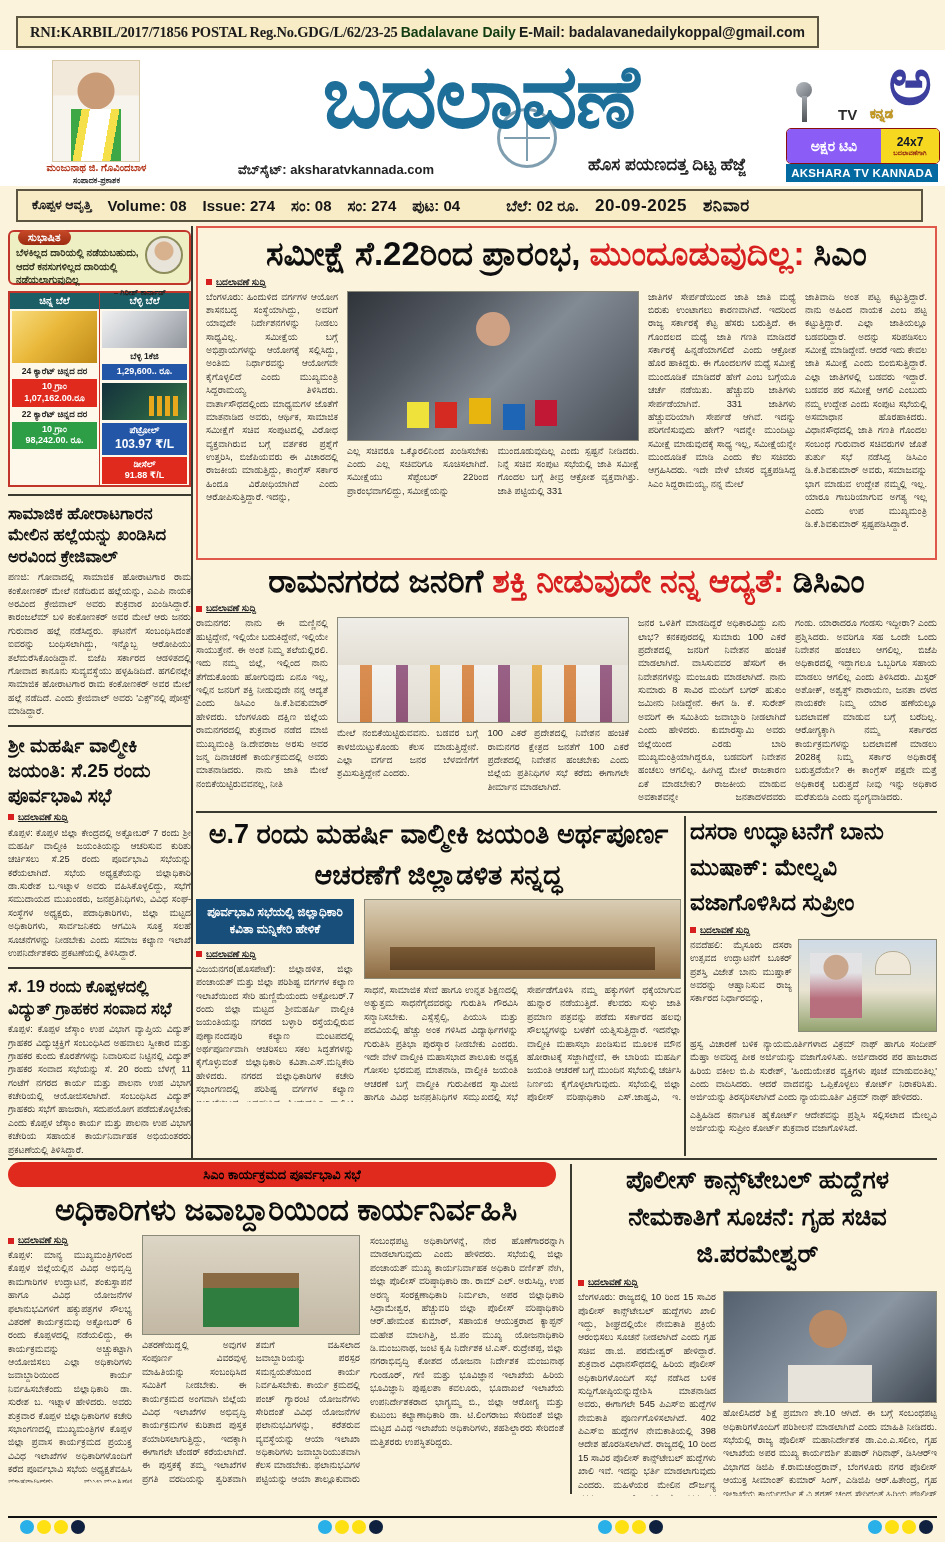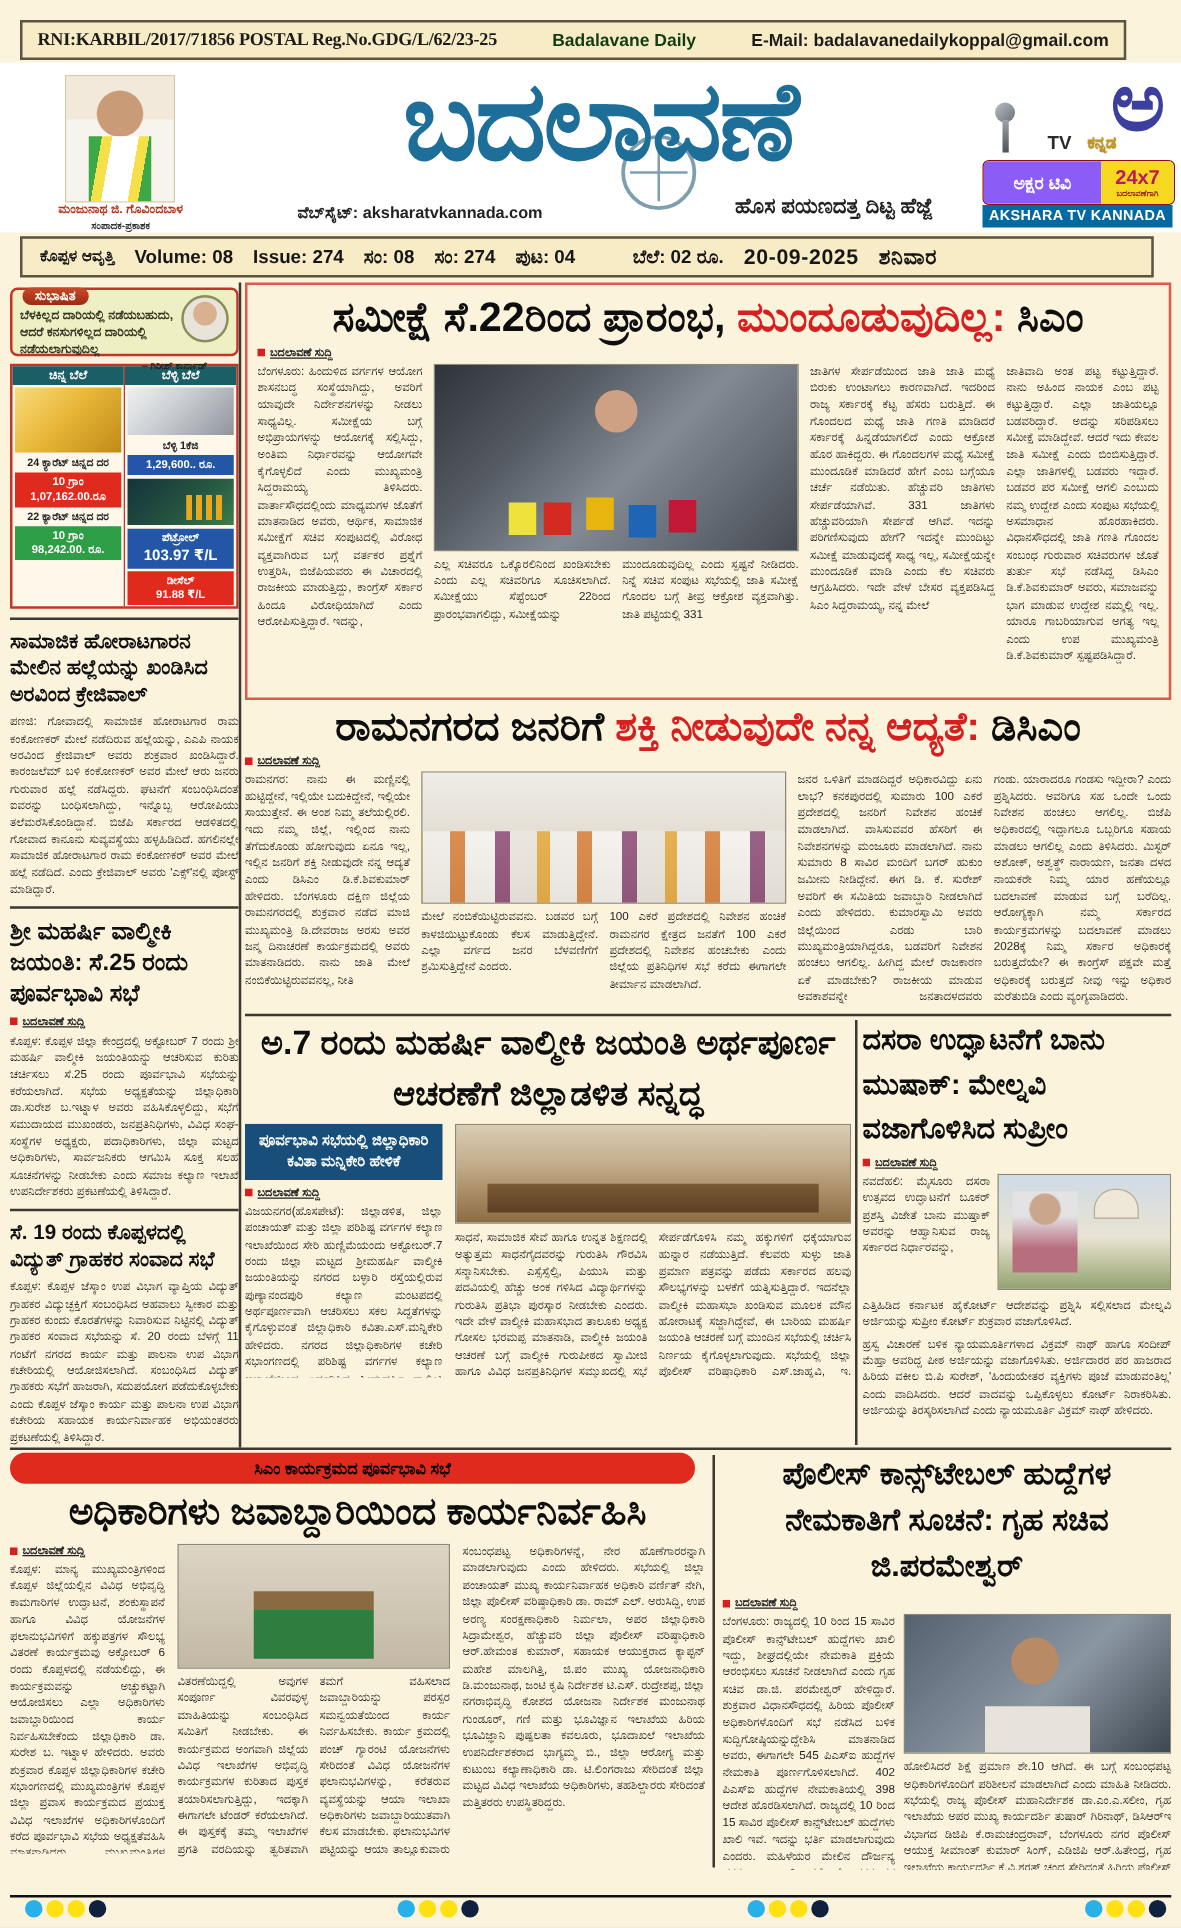"RNI:KARBIL/2017/71856 POSTAL" .topbar { width: 885px -> 803px }
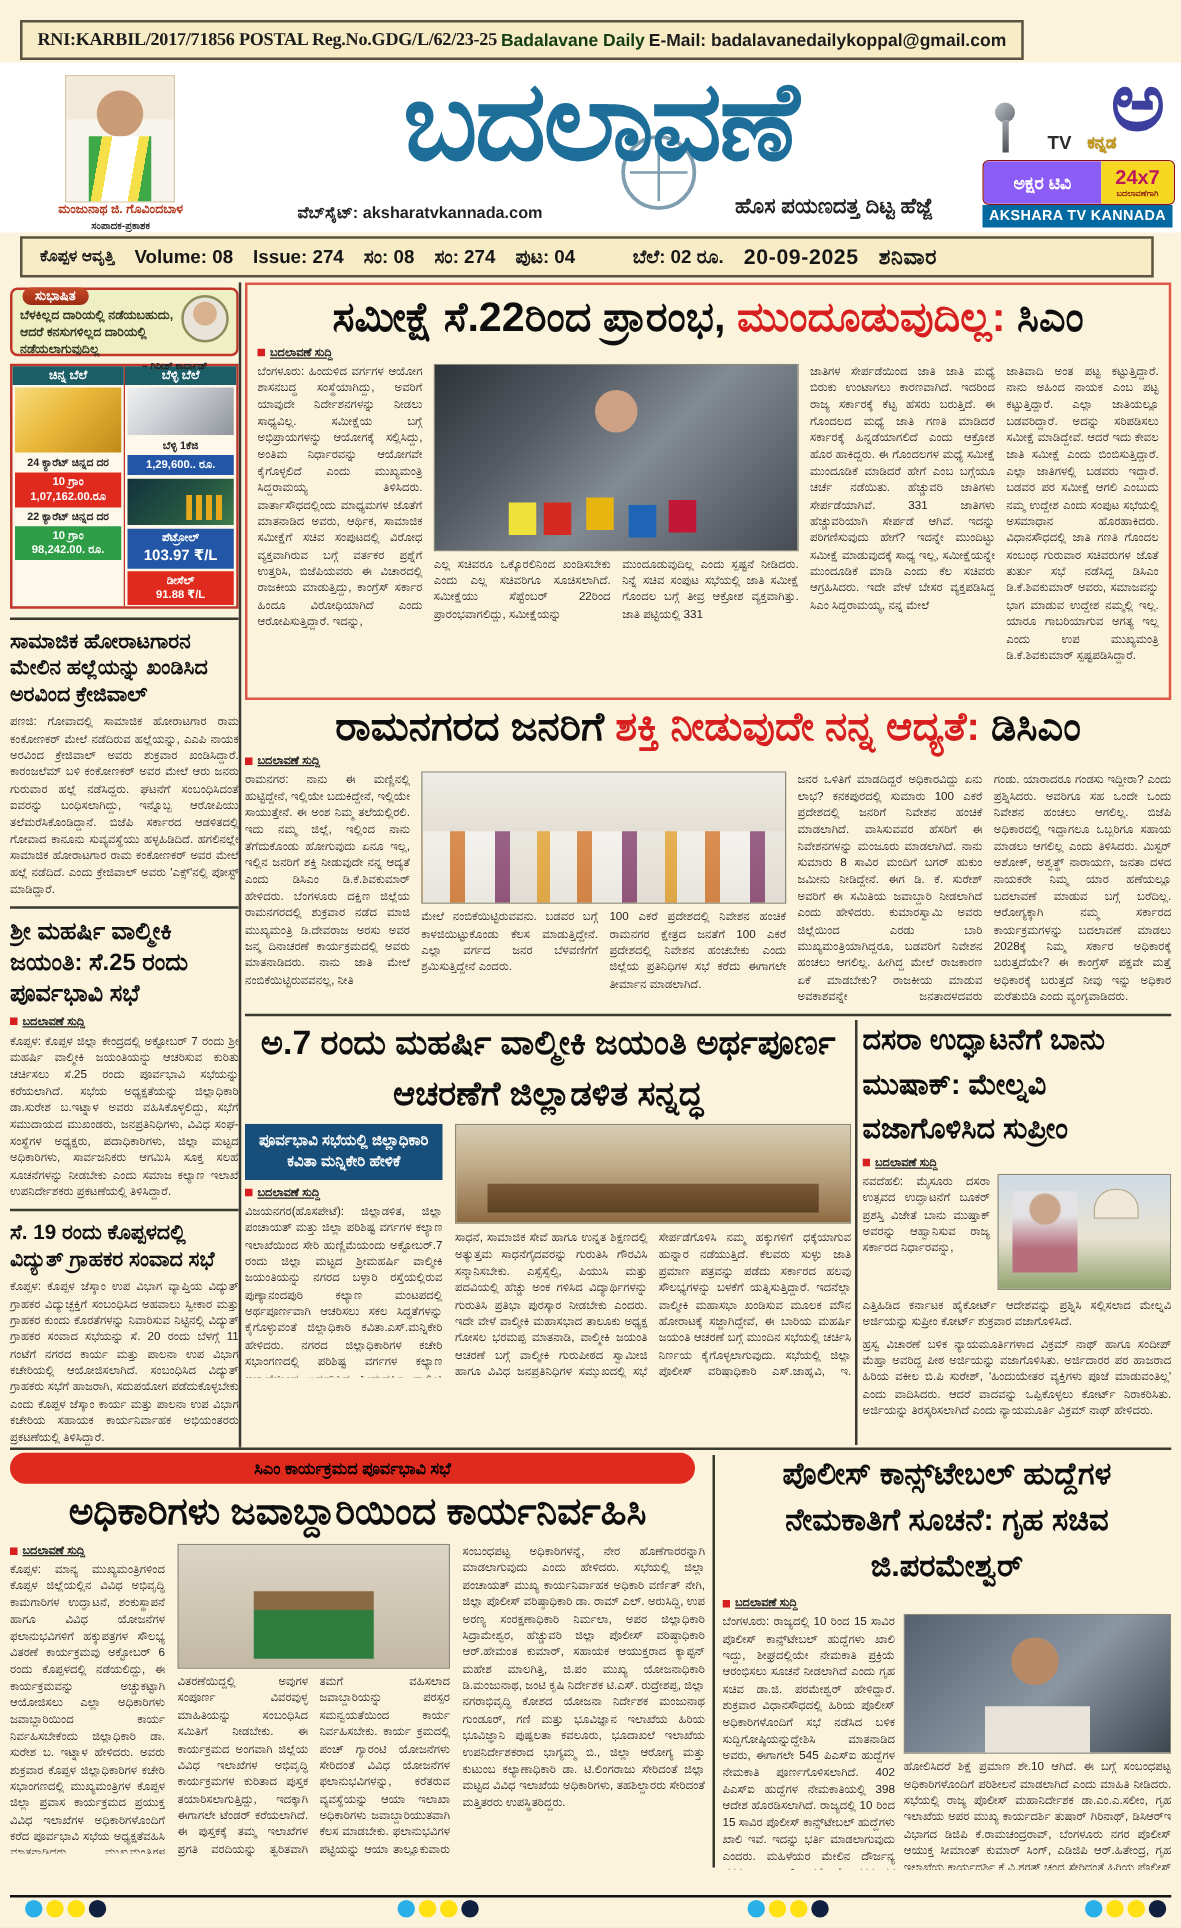"24x7" .logo-box .yellow .b247 { color: #be185d -> #0f172a; font-size: 16px -> 12px }
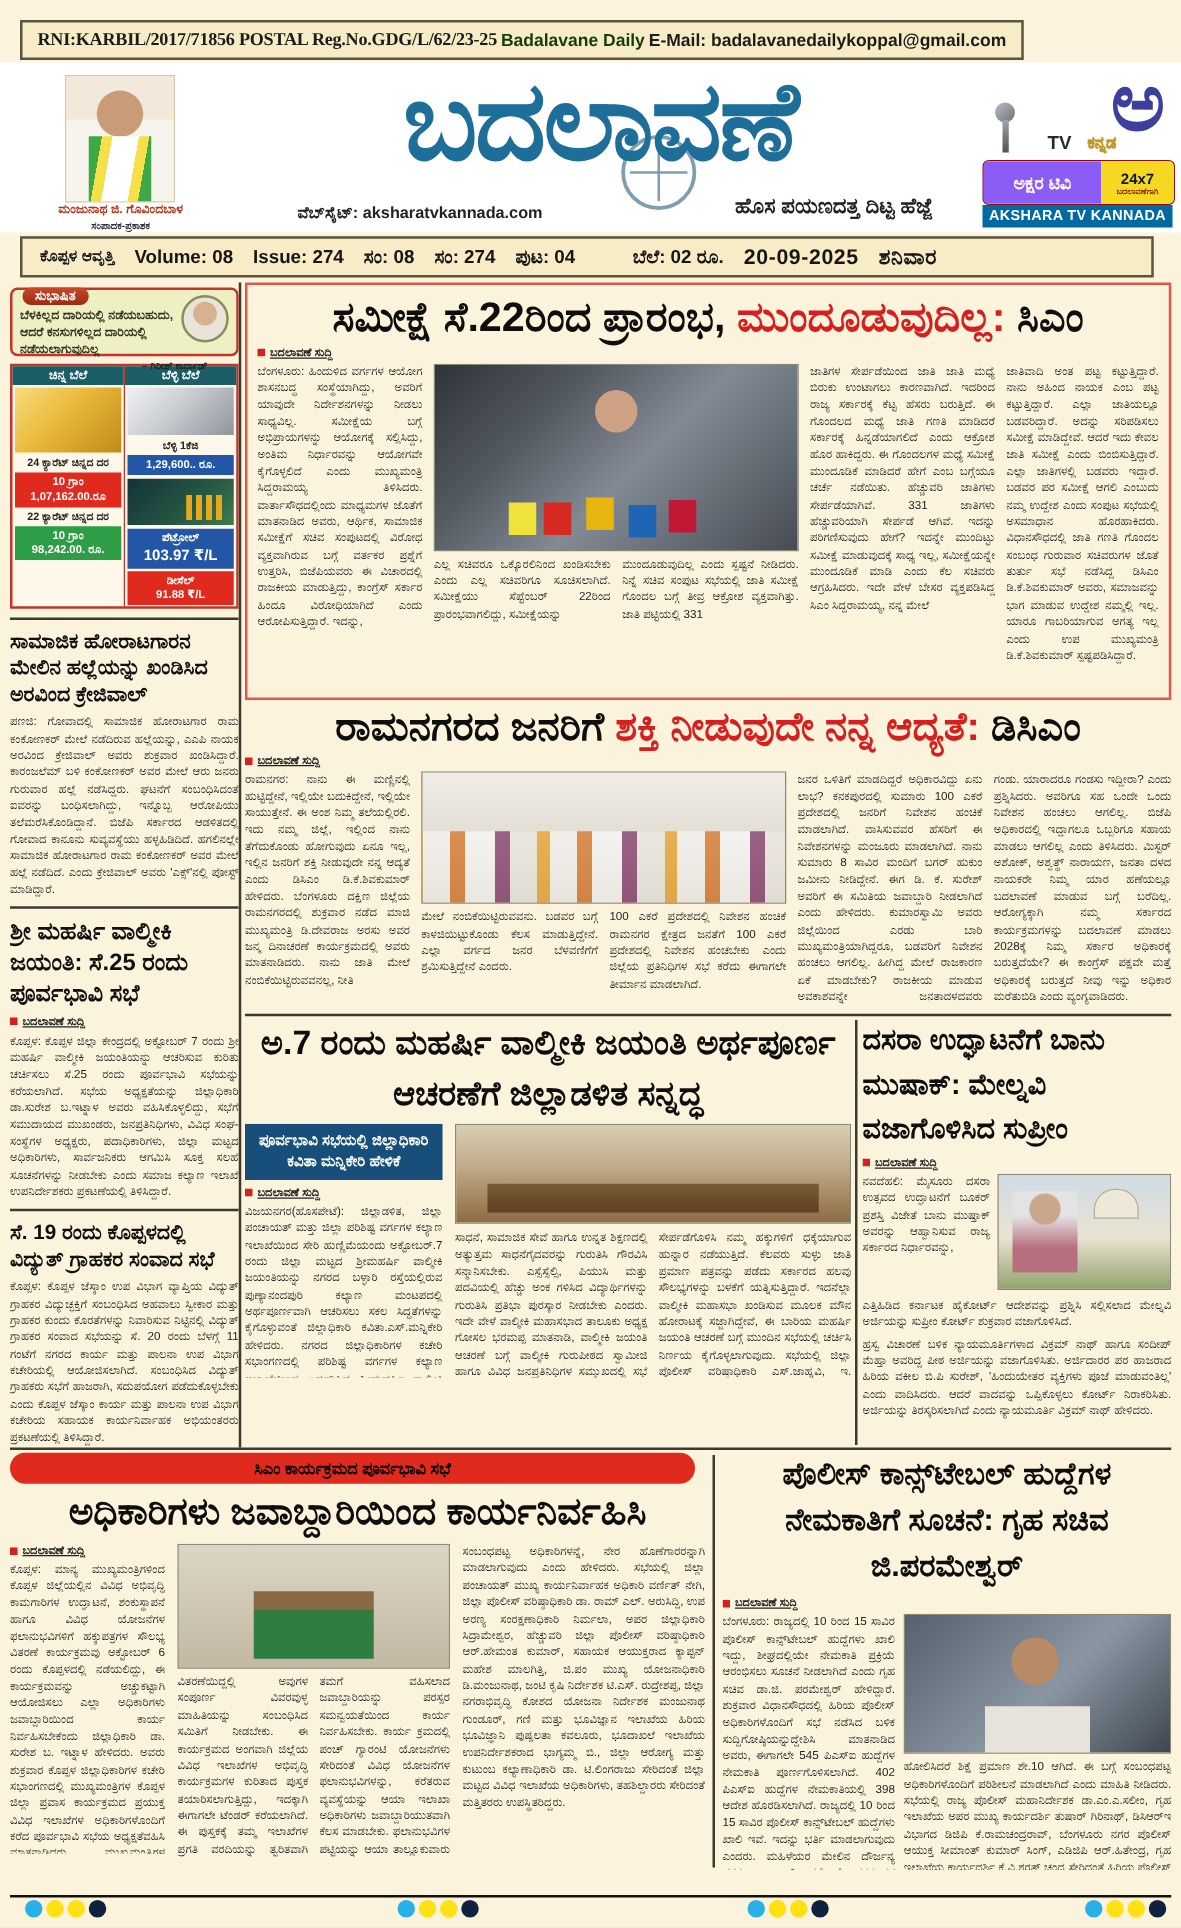"ಎತ್ತಿಹಿಡಿದ ಕರ್ನಾಟಕ ಹೈಕೋರ್ಟ್ ಆದೇಶವನ್ನು" div.bt { order: before "ಹ್ರಸ್ವ ವಿಚಾರಣೆ ಬಳಿಕ ನ್ಯಾಯಮೂರ್ತಿಗಳಾದ" -> after "ಹ್ರಸ್ವ ವಿಚಾರಣೆ ಬಳಿಕ ನ್ಯಾಯಮೂರ್ತಿಗಳಾದ" }
